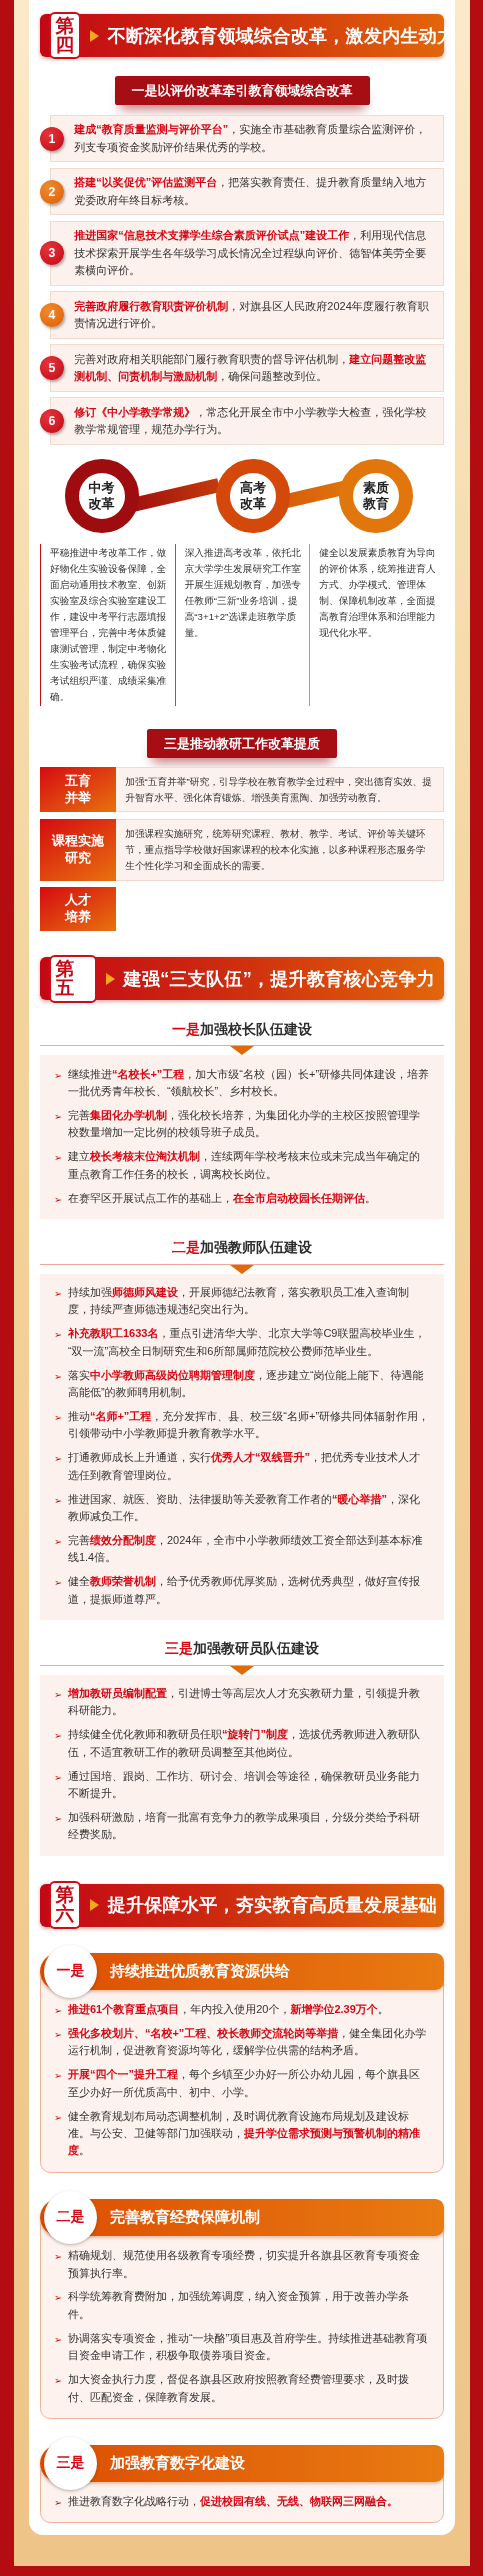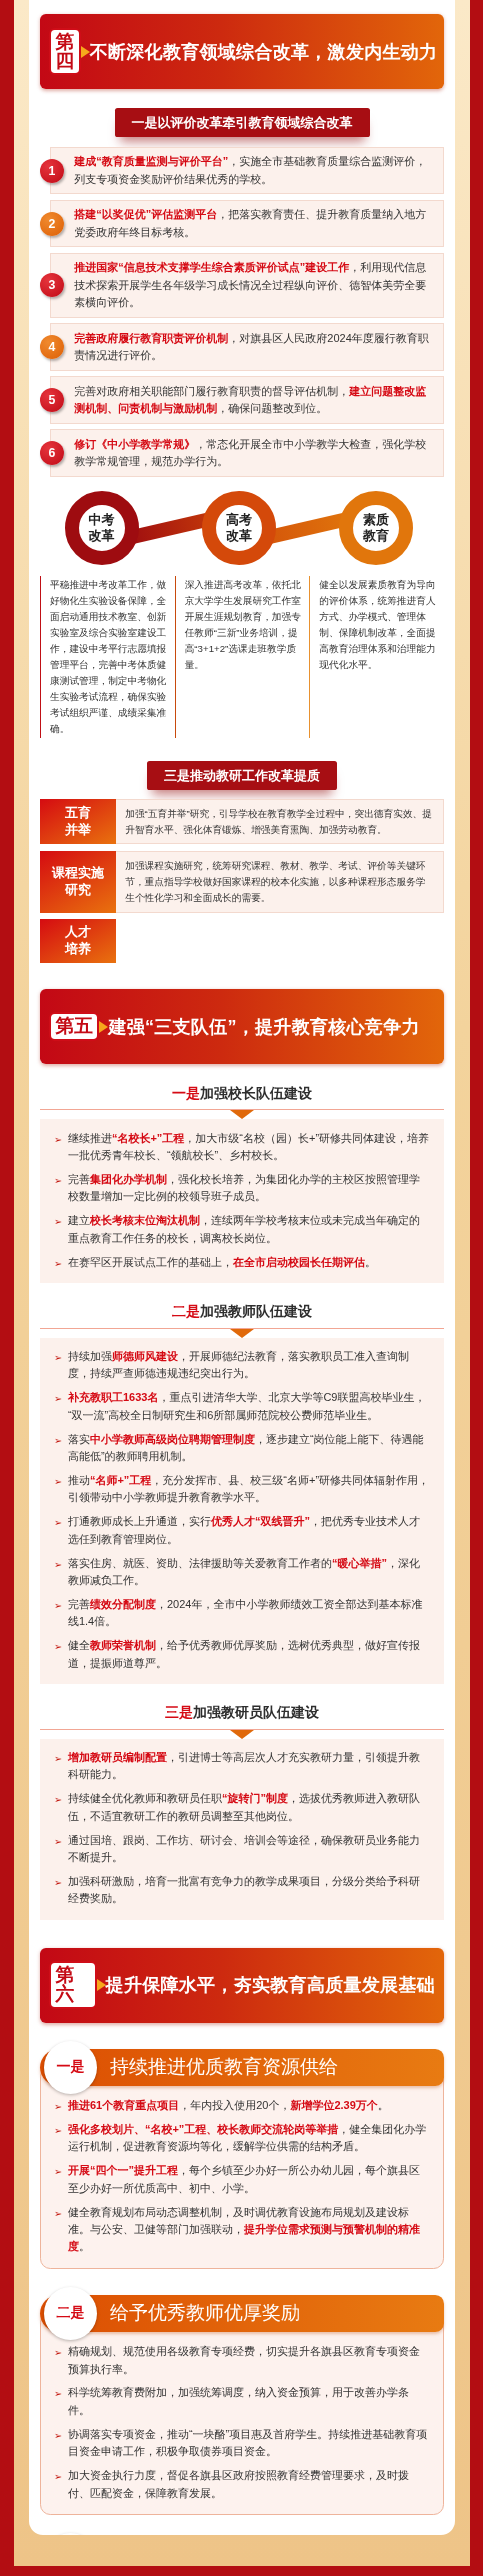"第四" .hdr { gap: none -> 9px; padding: 16px 9px -> 0 9px }
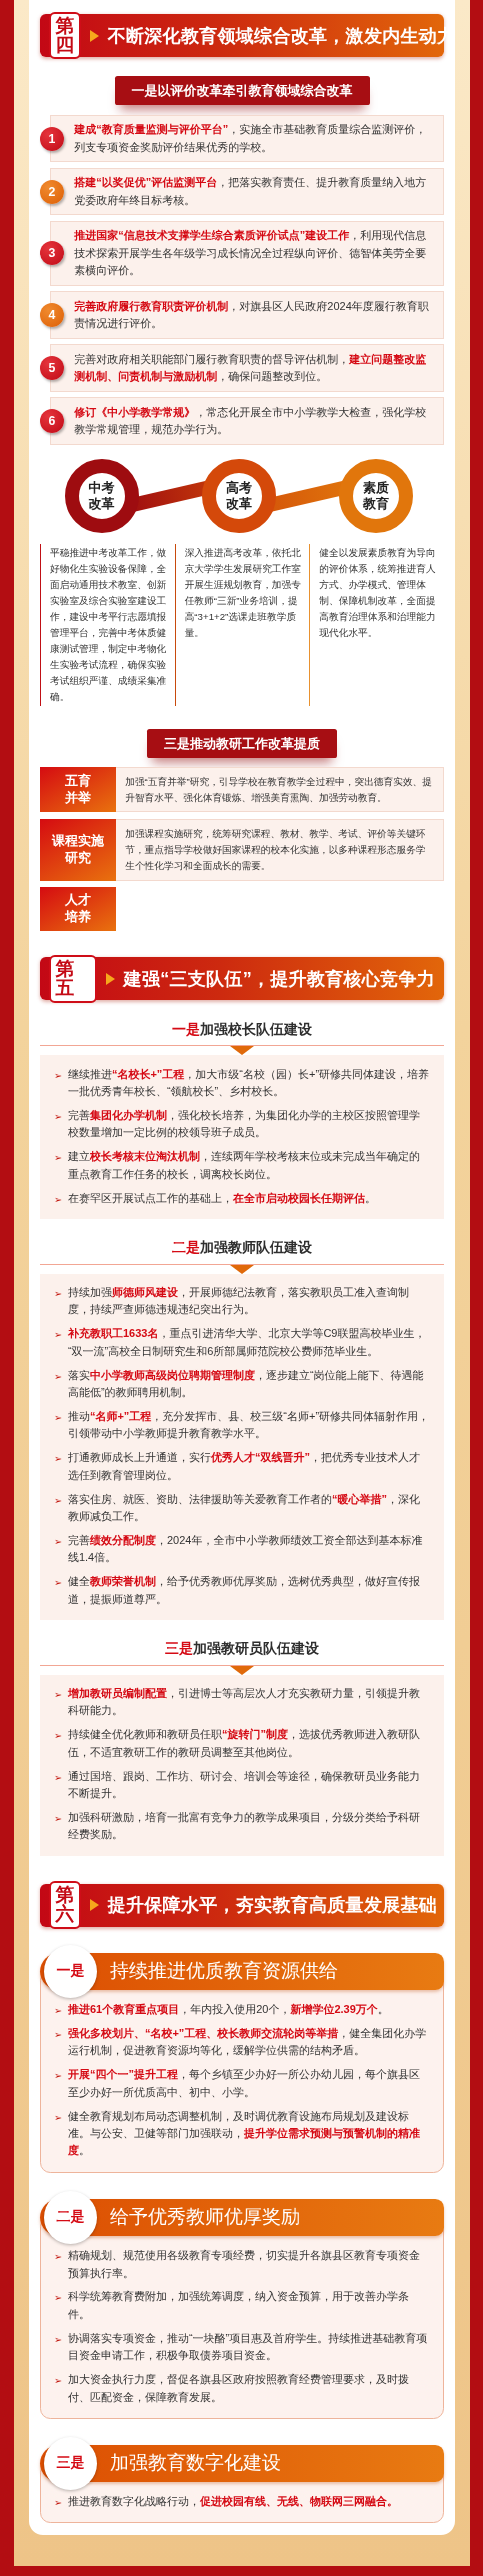"高考" .c2 { left: 162px -> 176px }
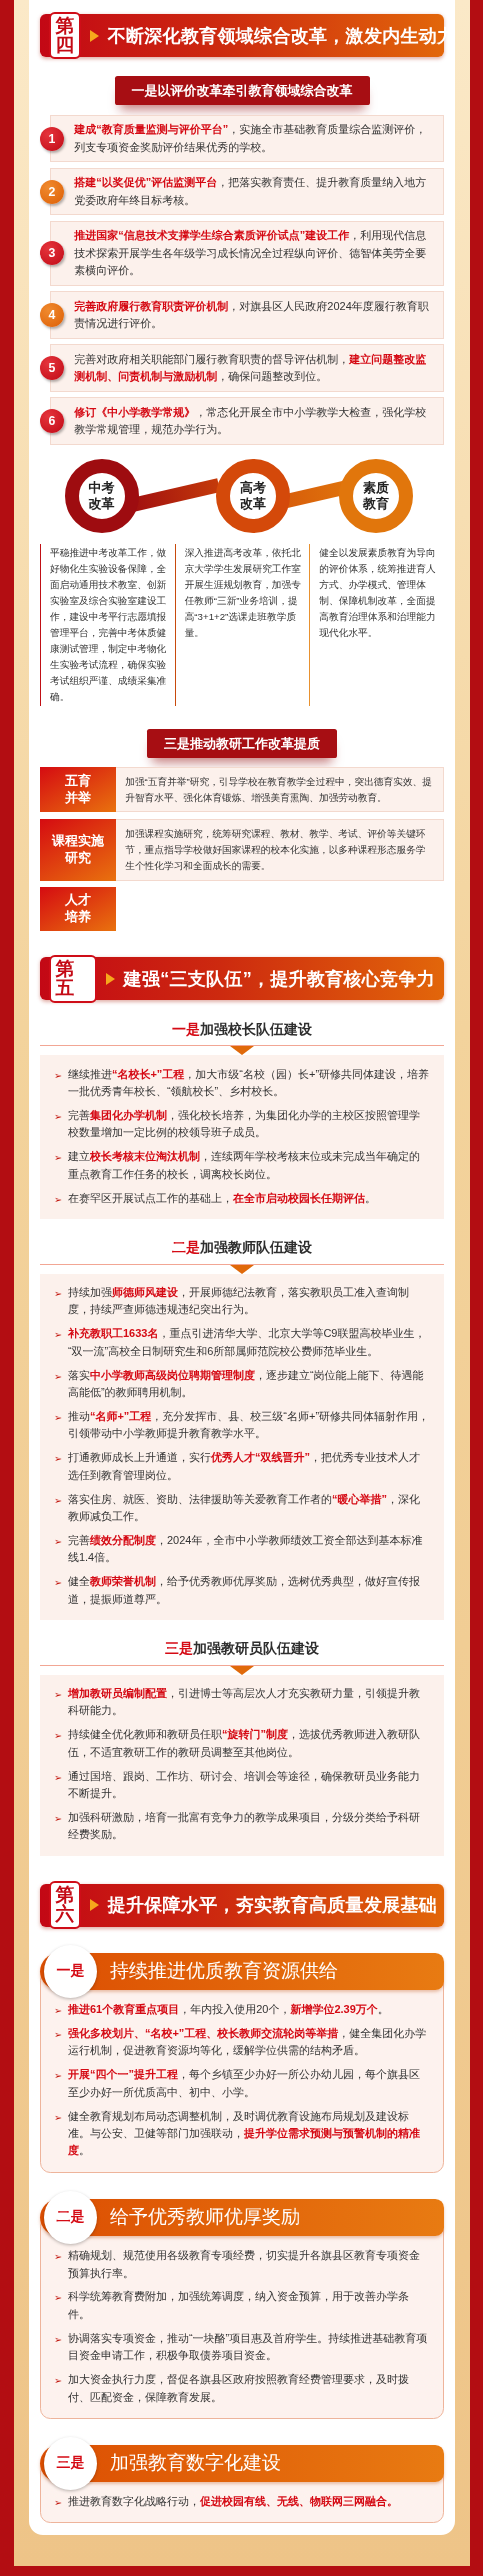"落实住房、就医、资助、法律援助等关爱教育工作者的" span { text: 落实住房 -> 推进国家 }
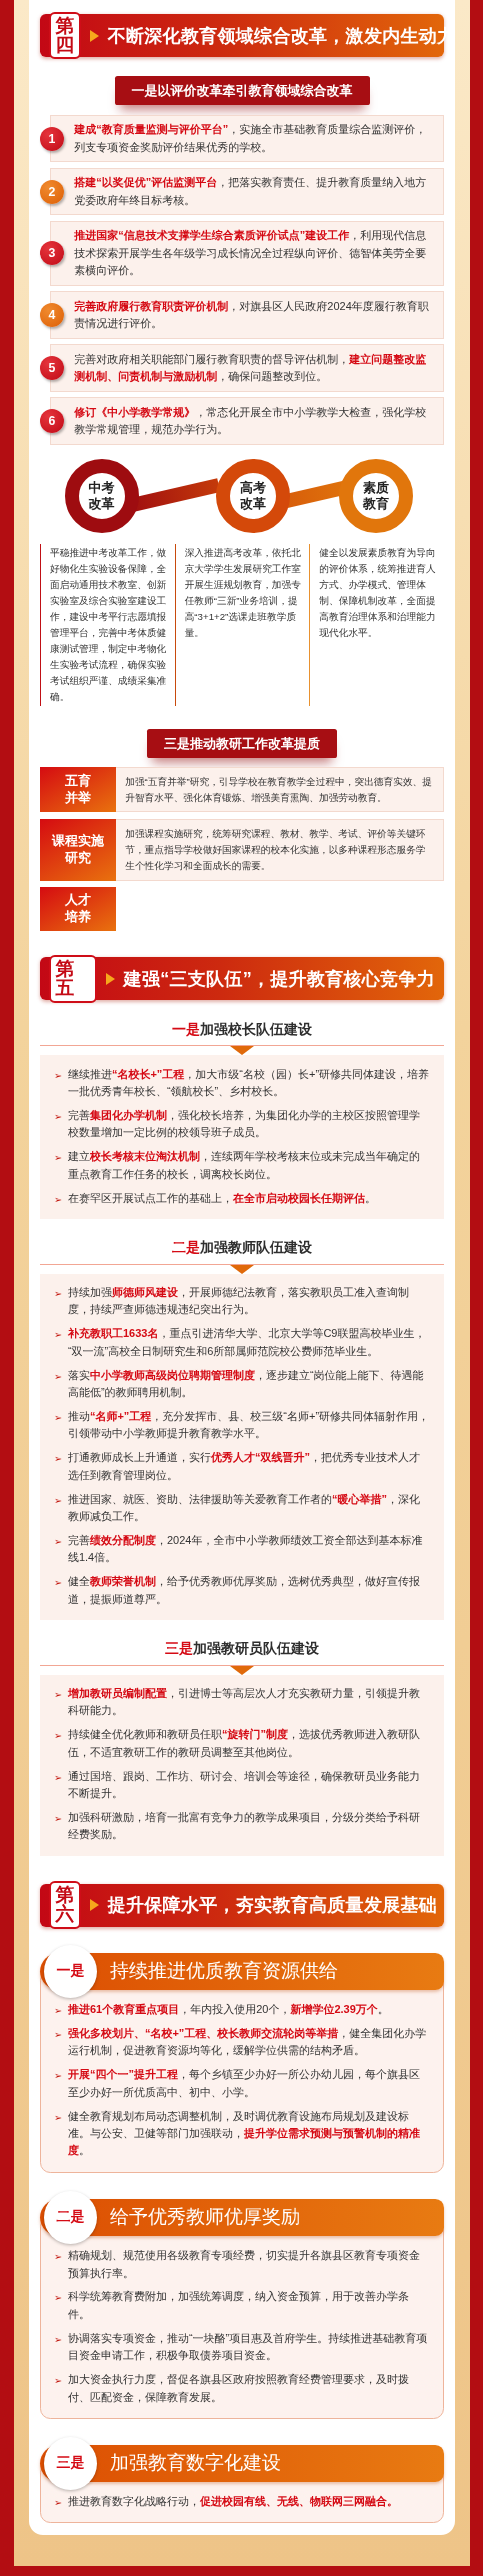"持续推进优质教育资源供给" .pill .pt { font-size: 19px -> 15px; font-weight: 400 -> 700 }
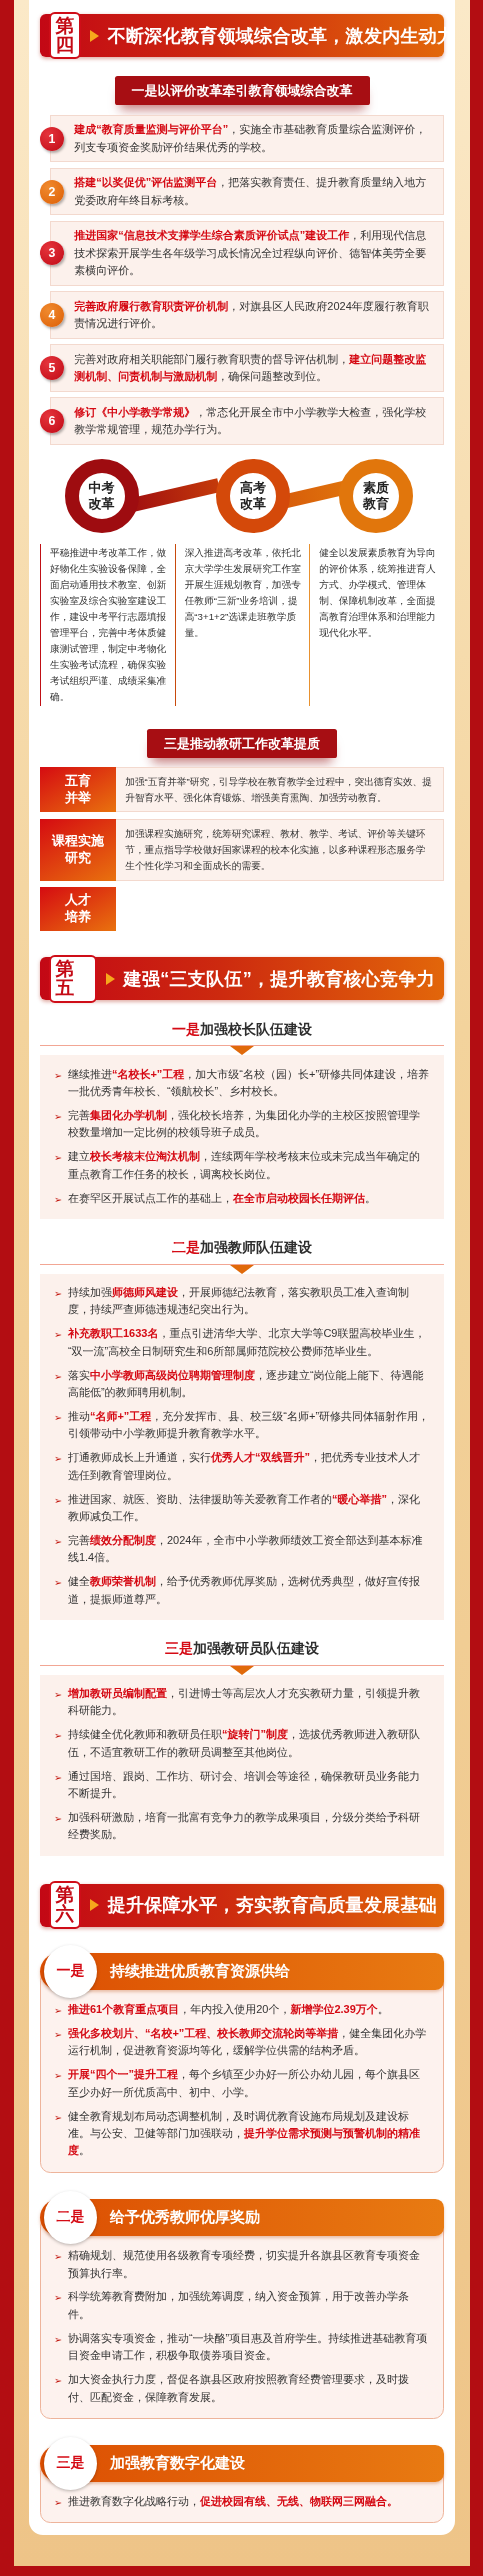"给予优秀教师优厚奖励" span.pt { text: 给予优秀教师优厚奖励 -> 完善教育经费保障机制 }
